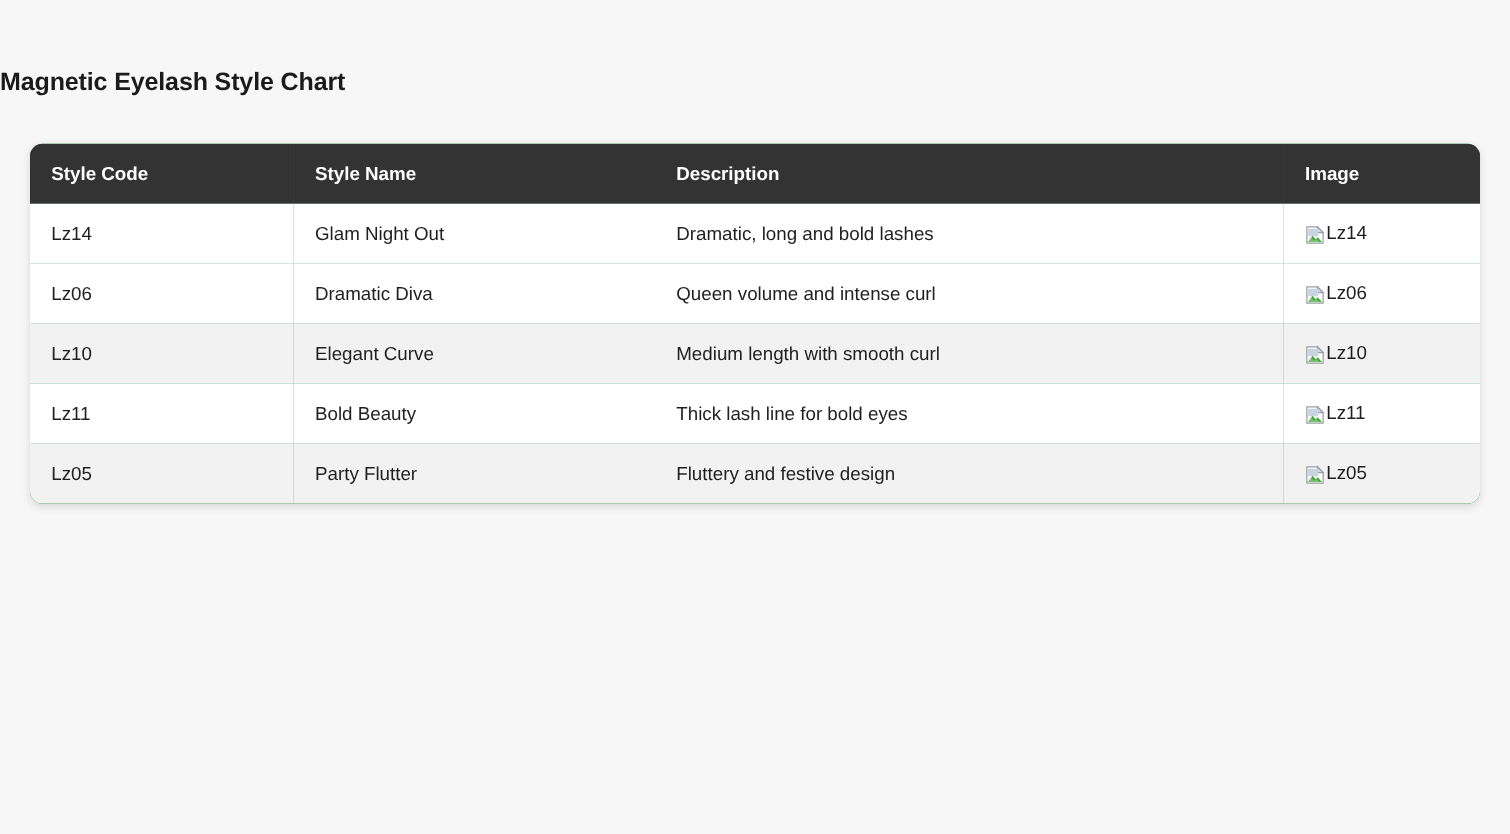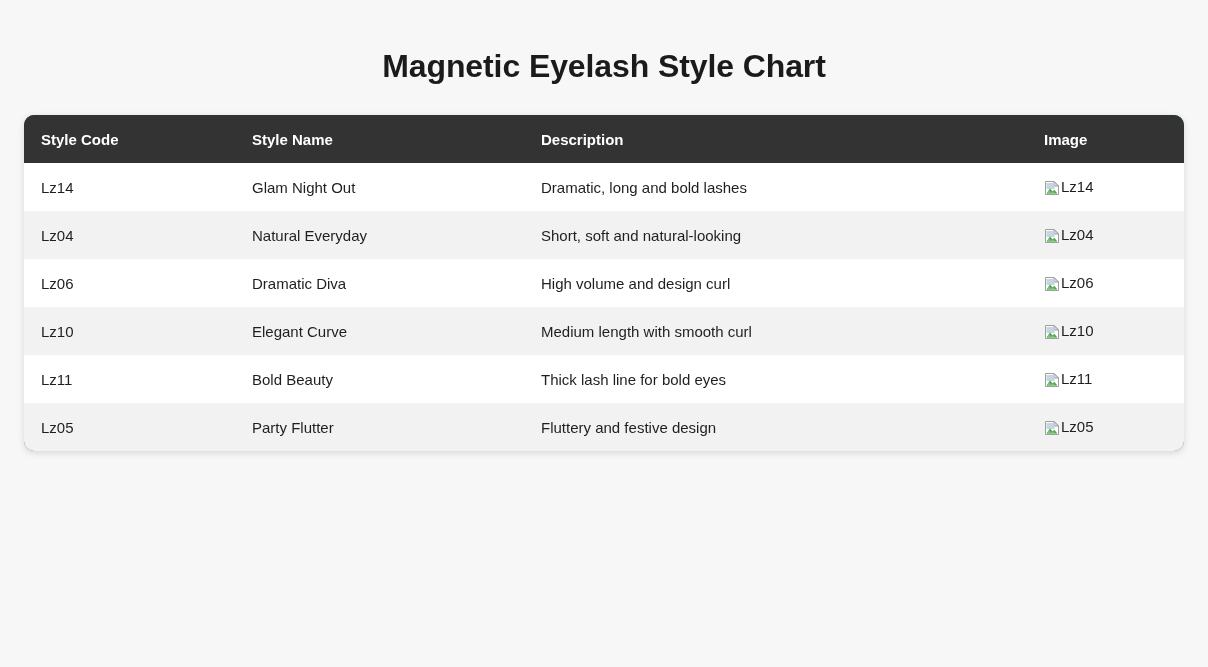"Magnetic Eyelash Style Chart" .page-title { font-size: 32px -> 20px; text-align: center -> left }
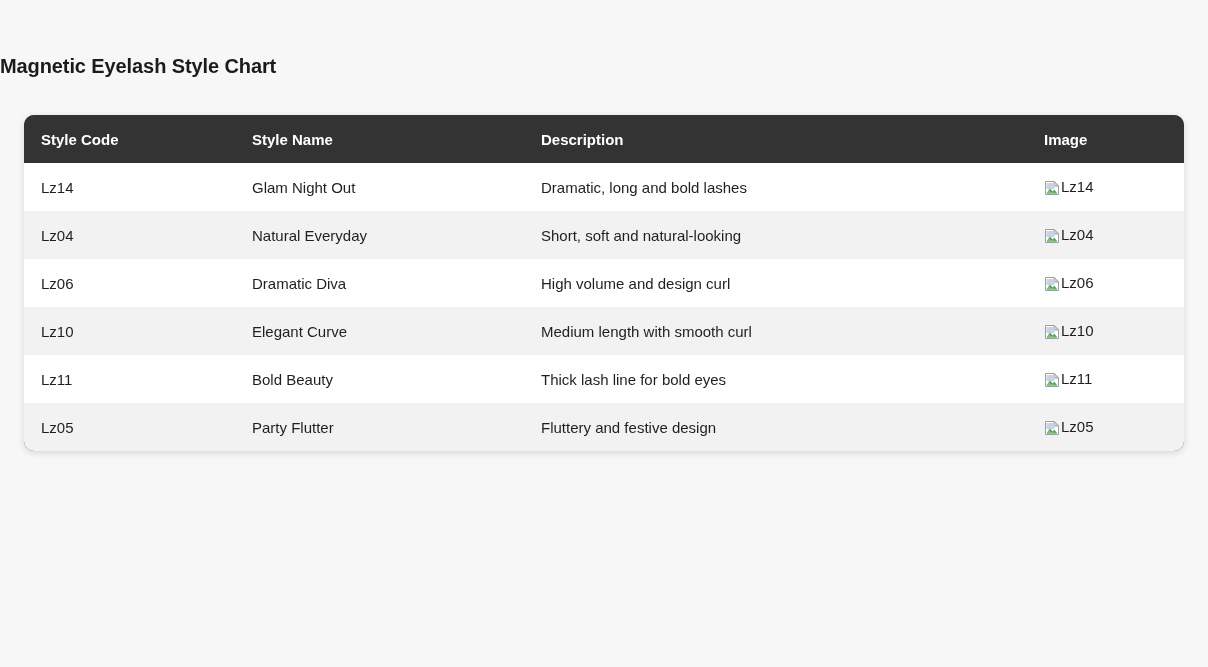"Lz04" tr.row-even { html: <tr> <td>Lz04</td> <td>Natural Everyday</td> <td>Short, soft and natural-looking</td> <td> <span> <span> <svg> <path></path> <path></path> <rect></rect> <path></path> <path></path> </svg> </span> <span>Lz04</span> </span> </td> </tr> -> none }
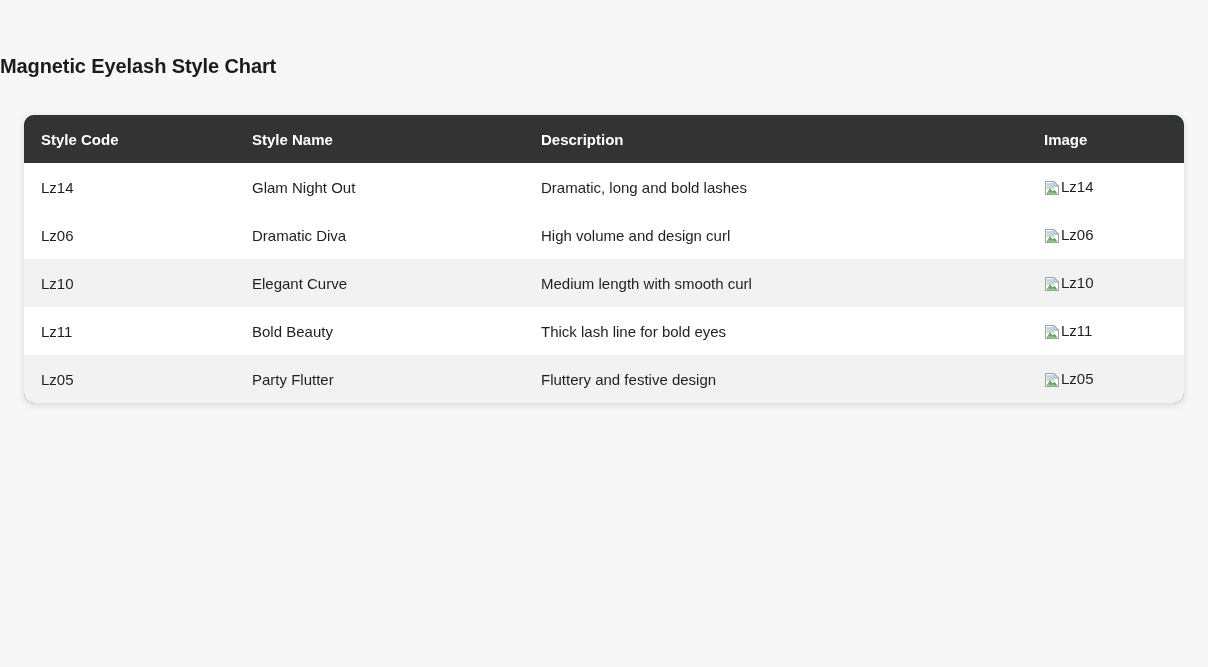"High volume and design curl" td { text: High volume and design -> Queen volume and intense }
